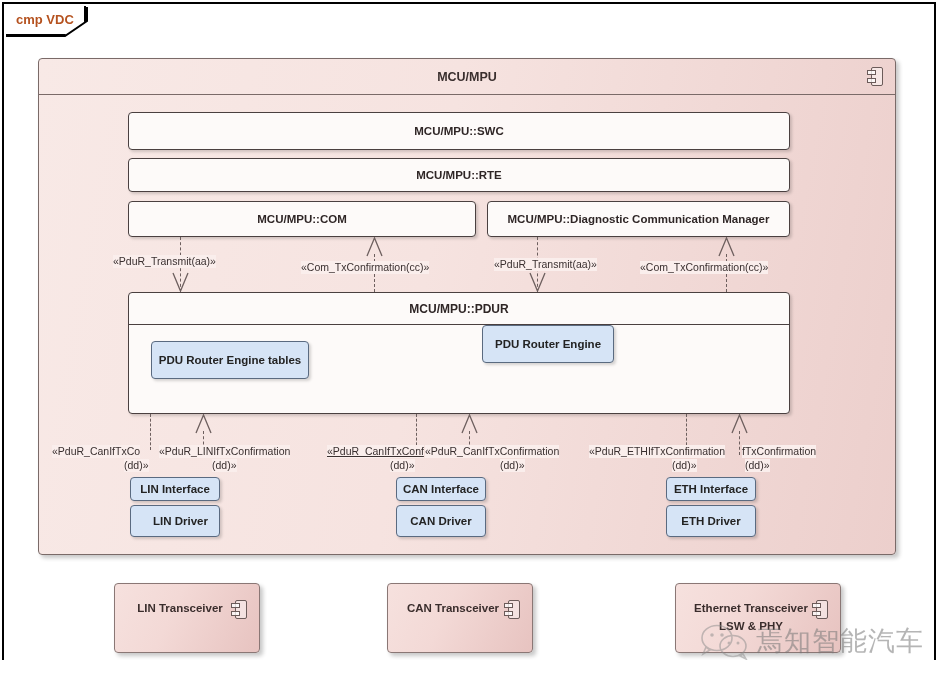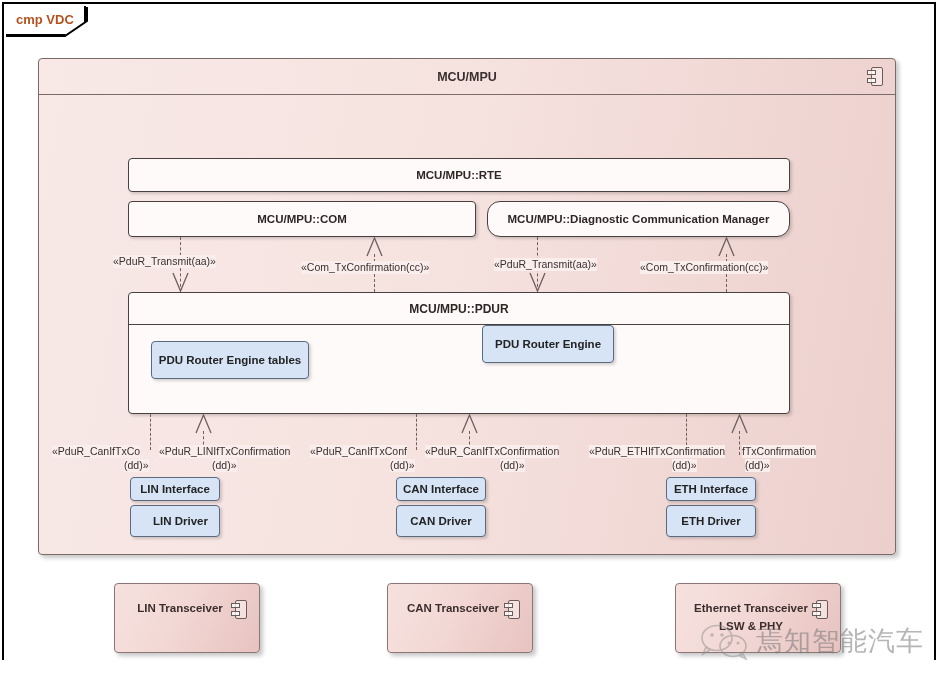"MCU/MPU::SWC" div.block { html: none -> <div> <span>MCU/MPU::SWC</span> </div> }
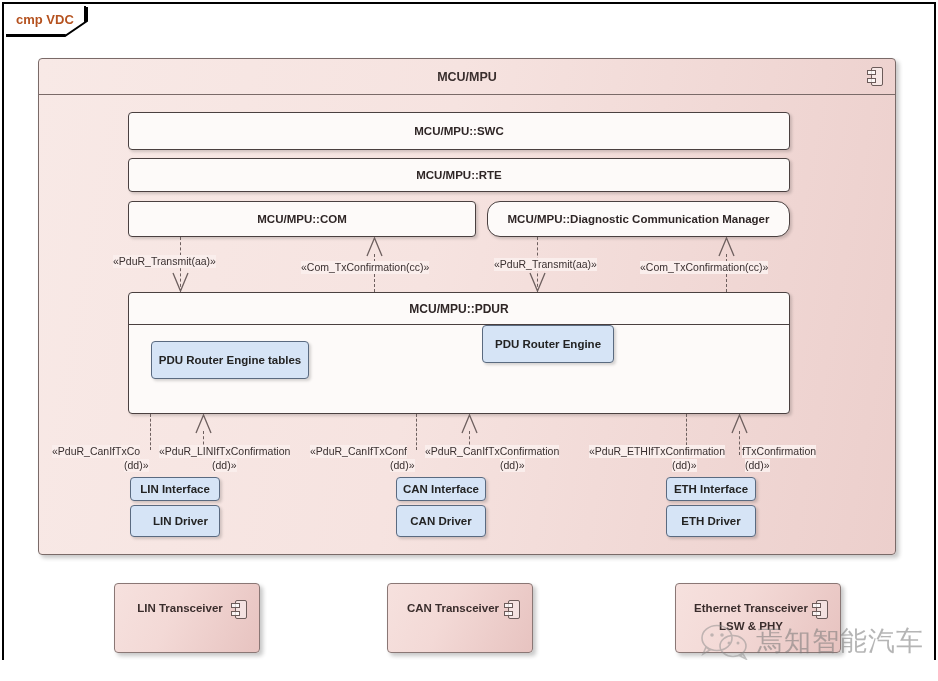"MCU/MPU::Diagnostic Communication" div.block { border-radius: 13px -> none }
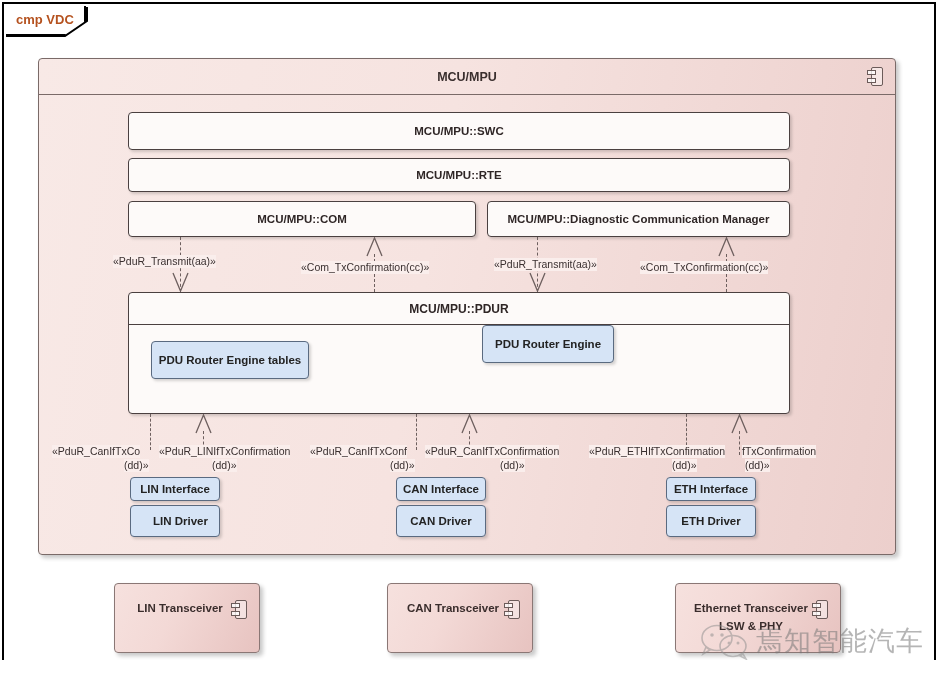"«PduR_CanIfTxConf" div.slabel { left: 310px -> 327px; text-decoration: none -> underline }
